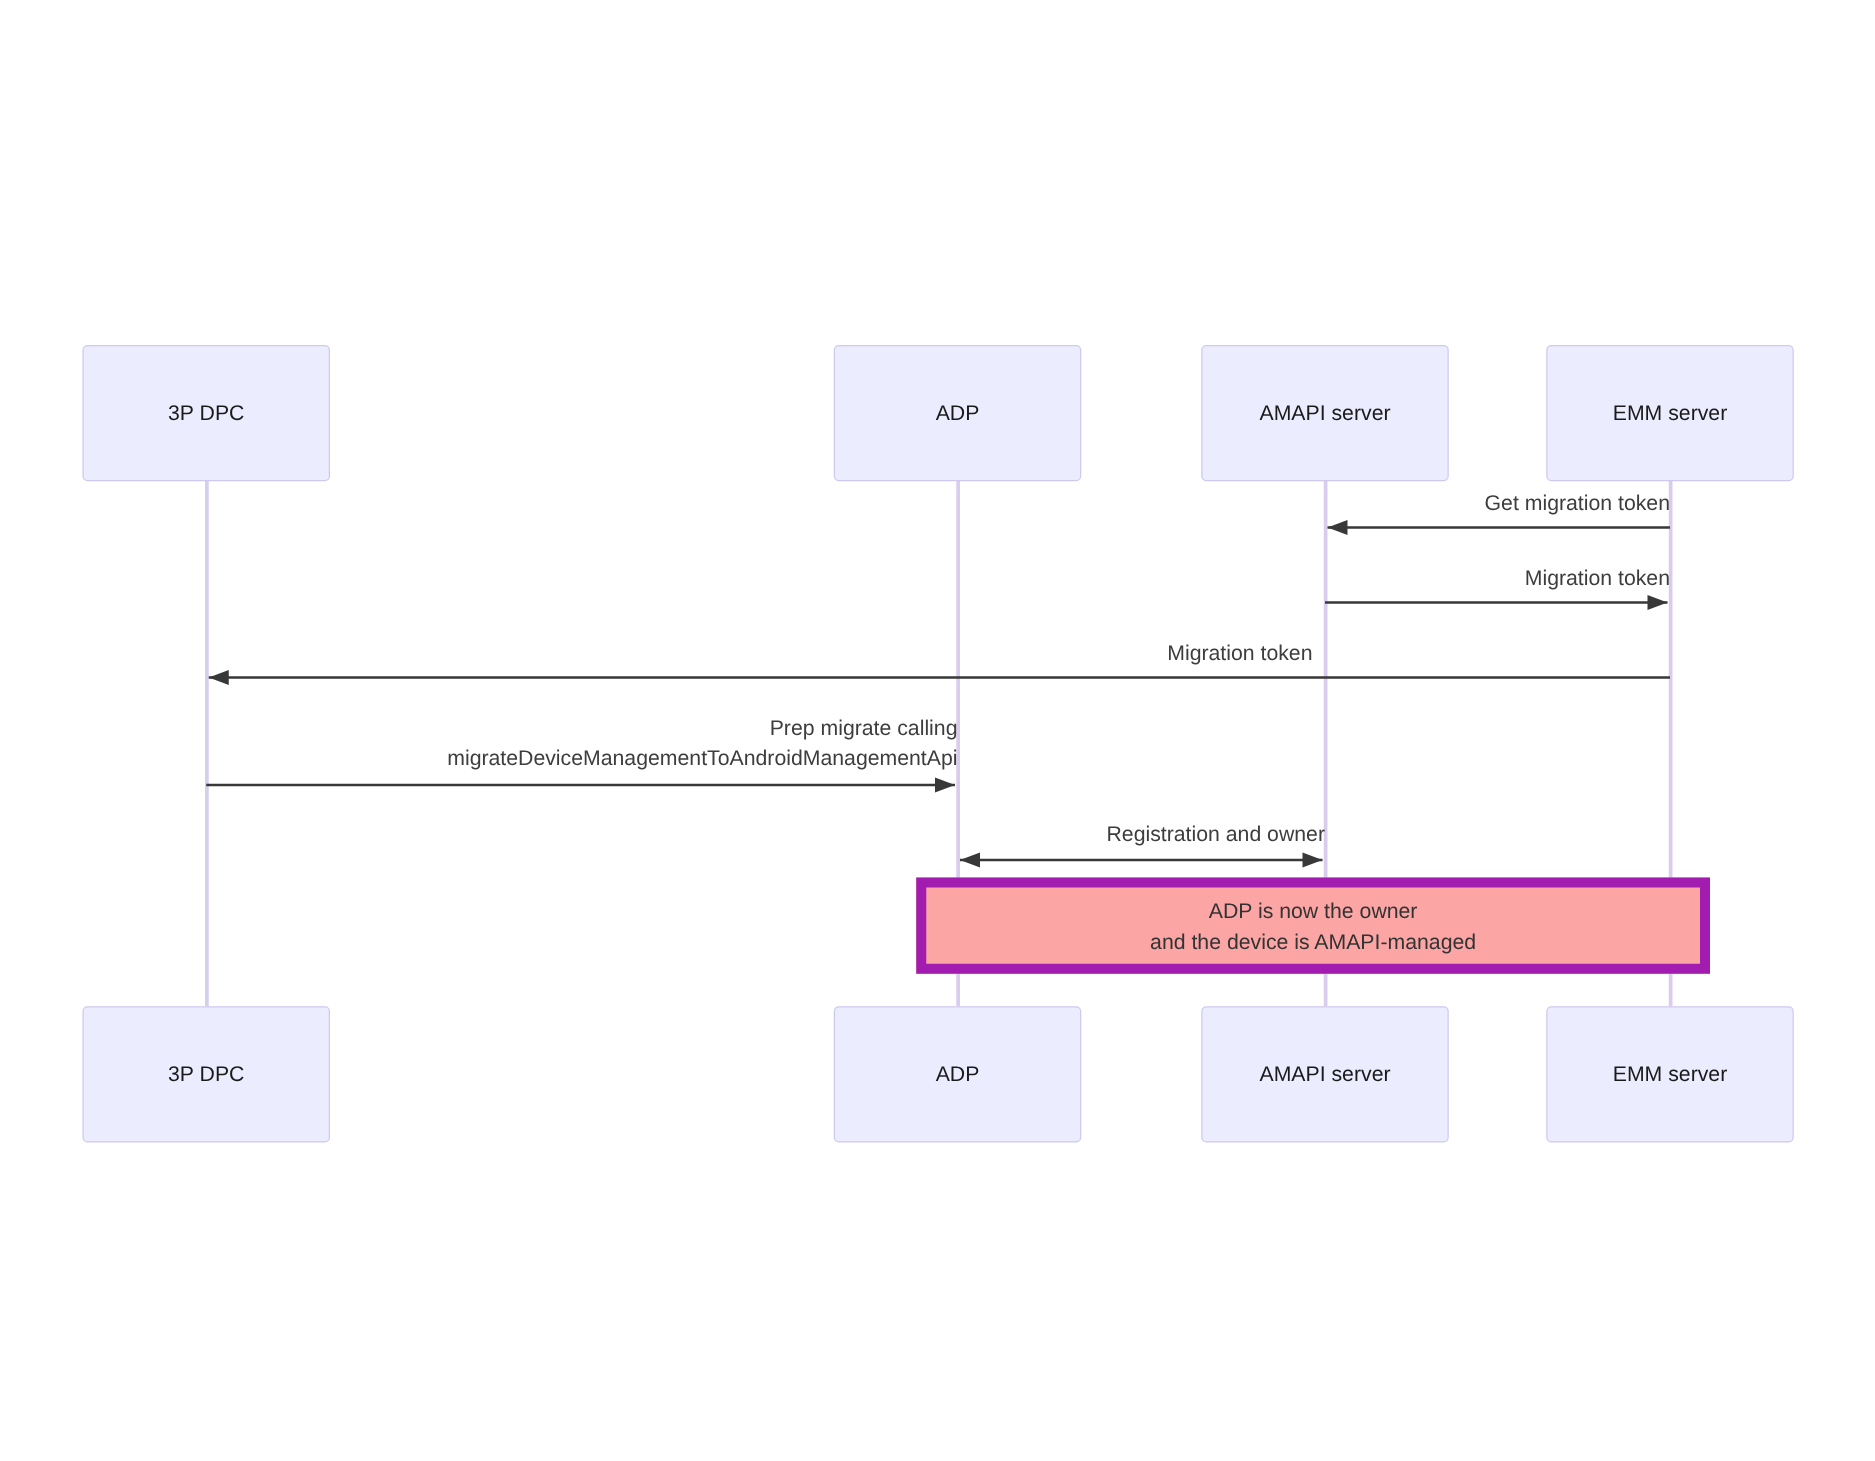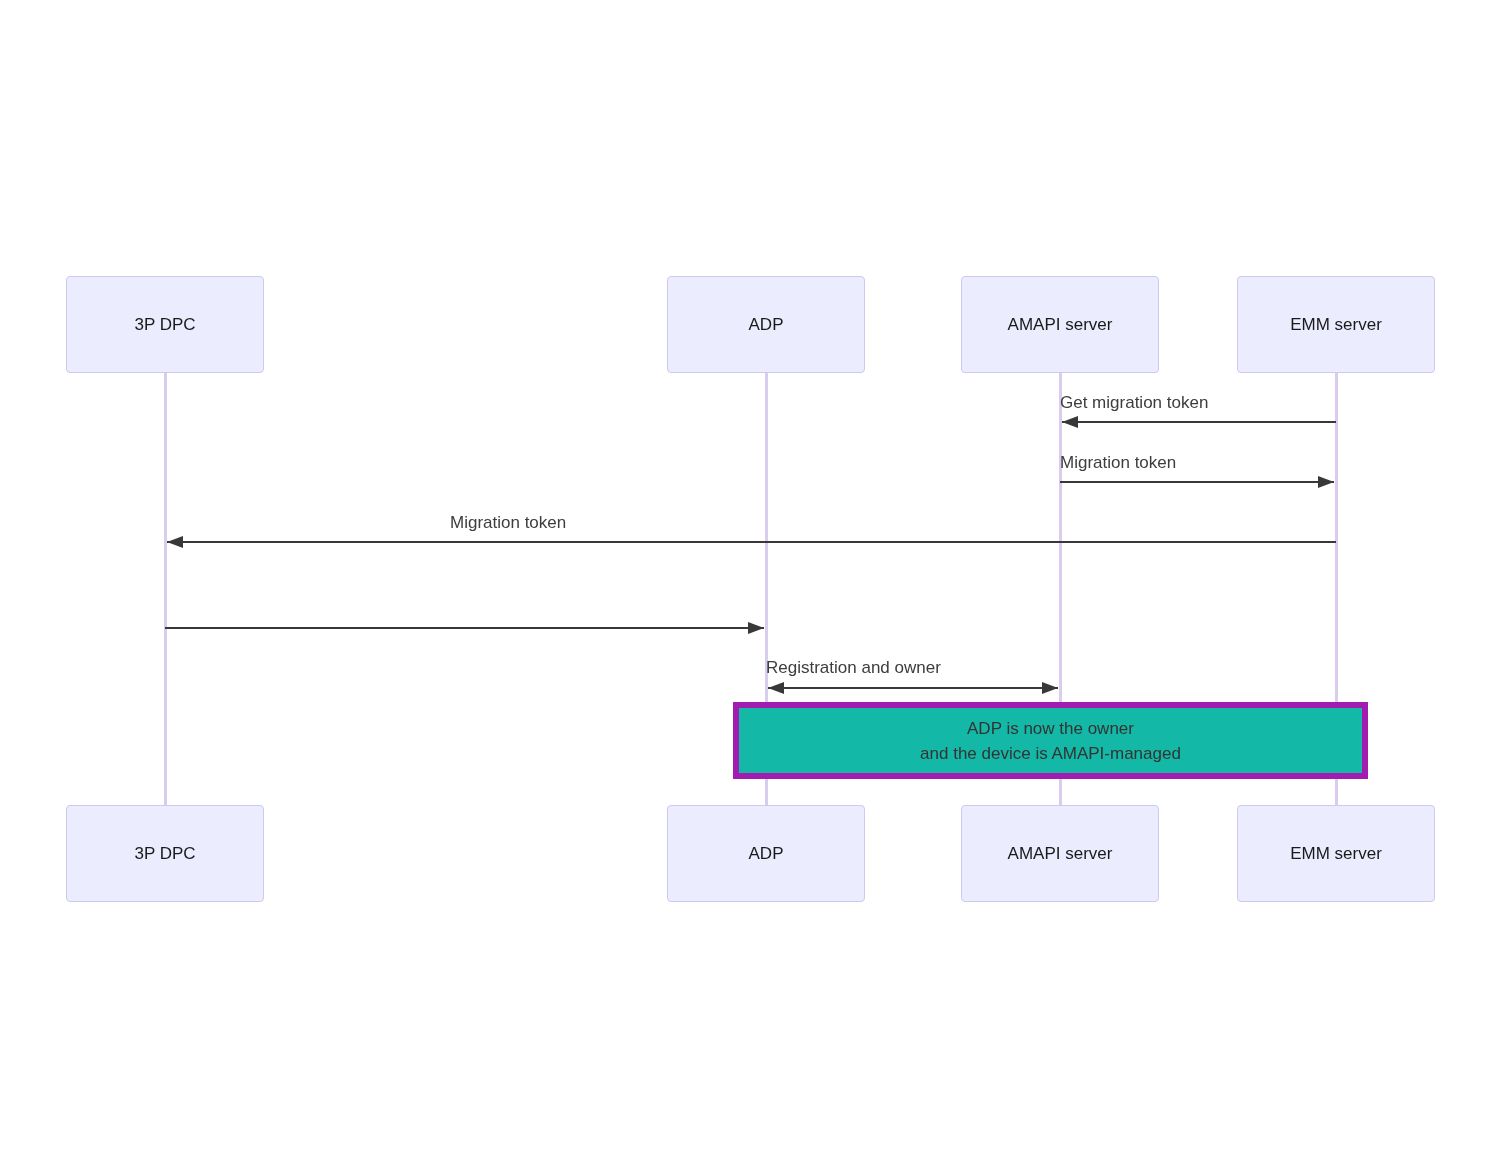"3P DPC" .actor { height: 97px -> 109px }
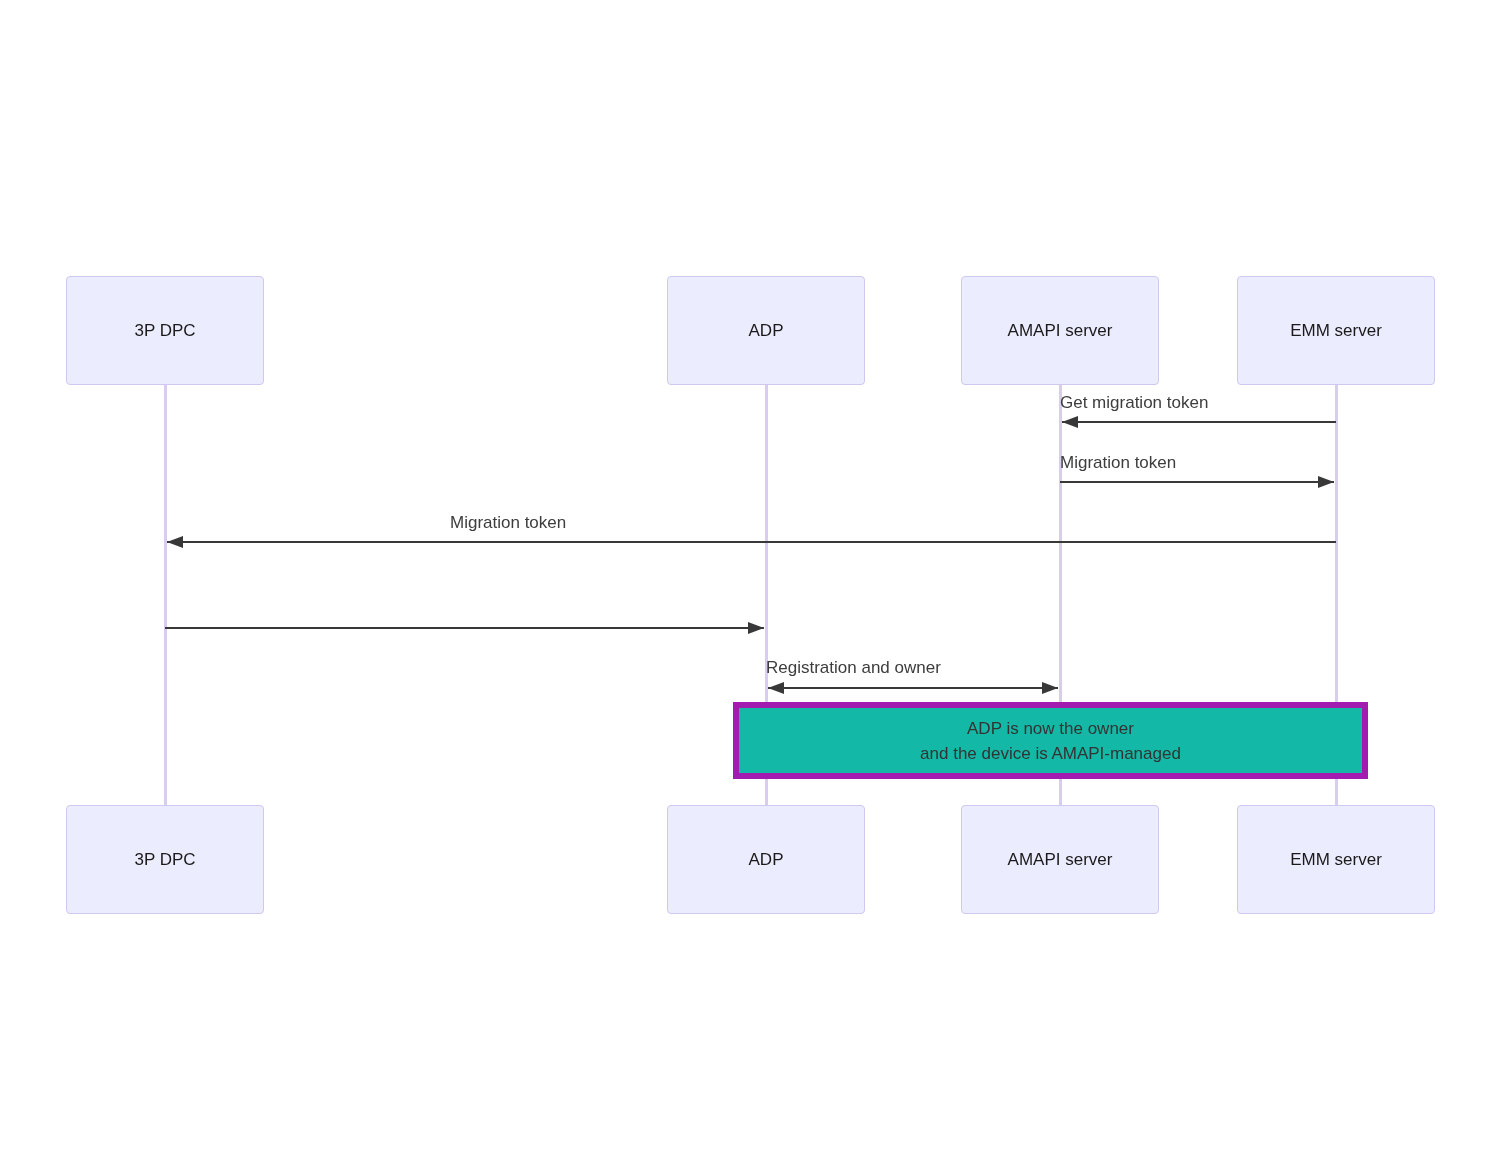"Get migration token" .msg-label { text-align: left -> right }
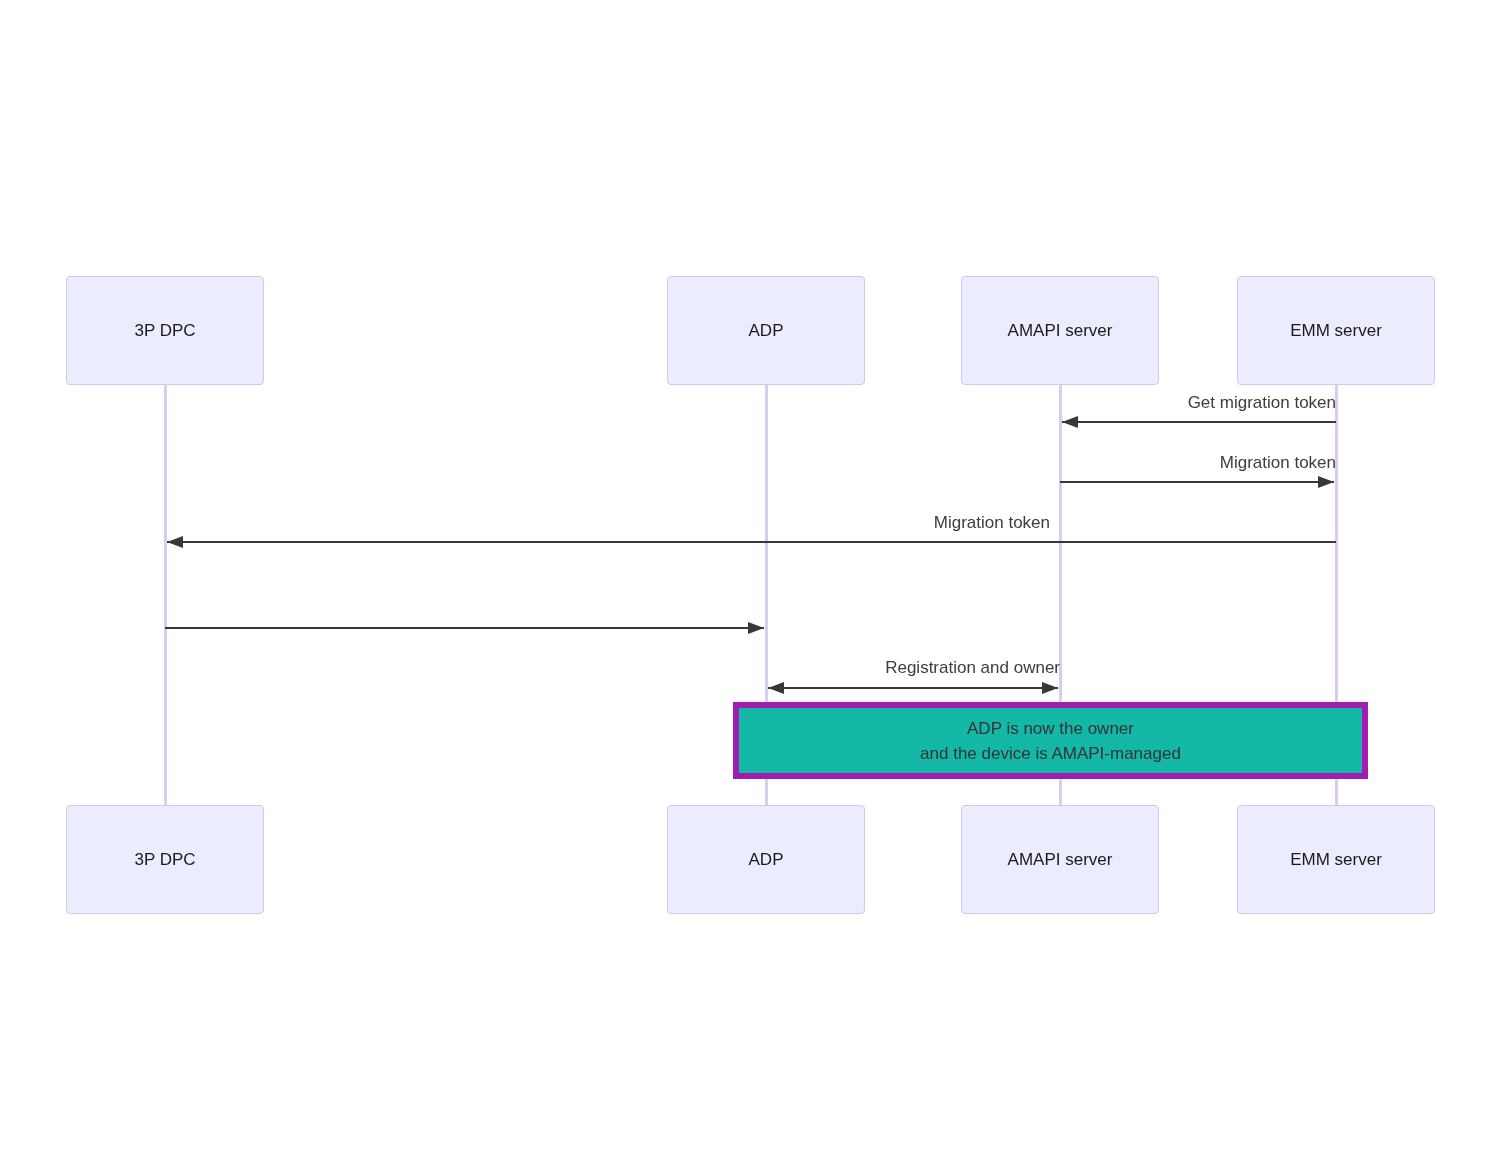"Prep migrate calling" div.msg-label { html: none -> <div>Prep migrate calling migrateDeviceManagementToAndroidManagementApi</div> }
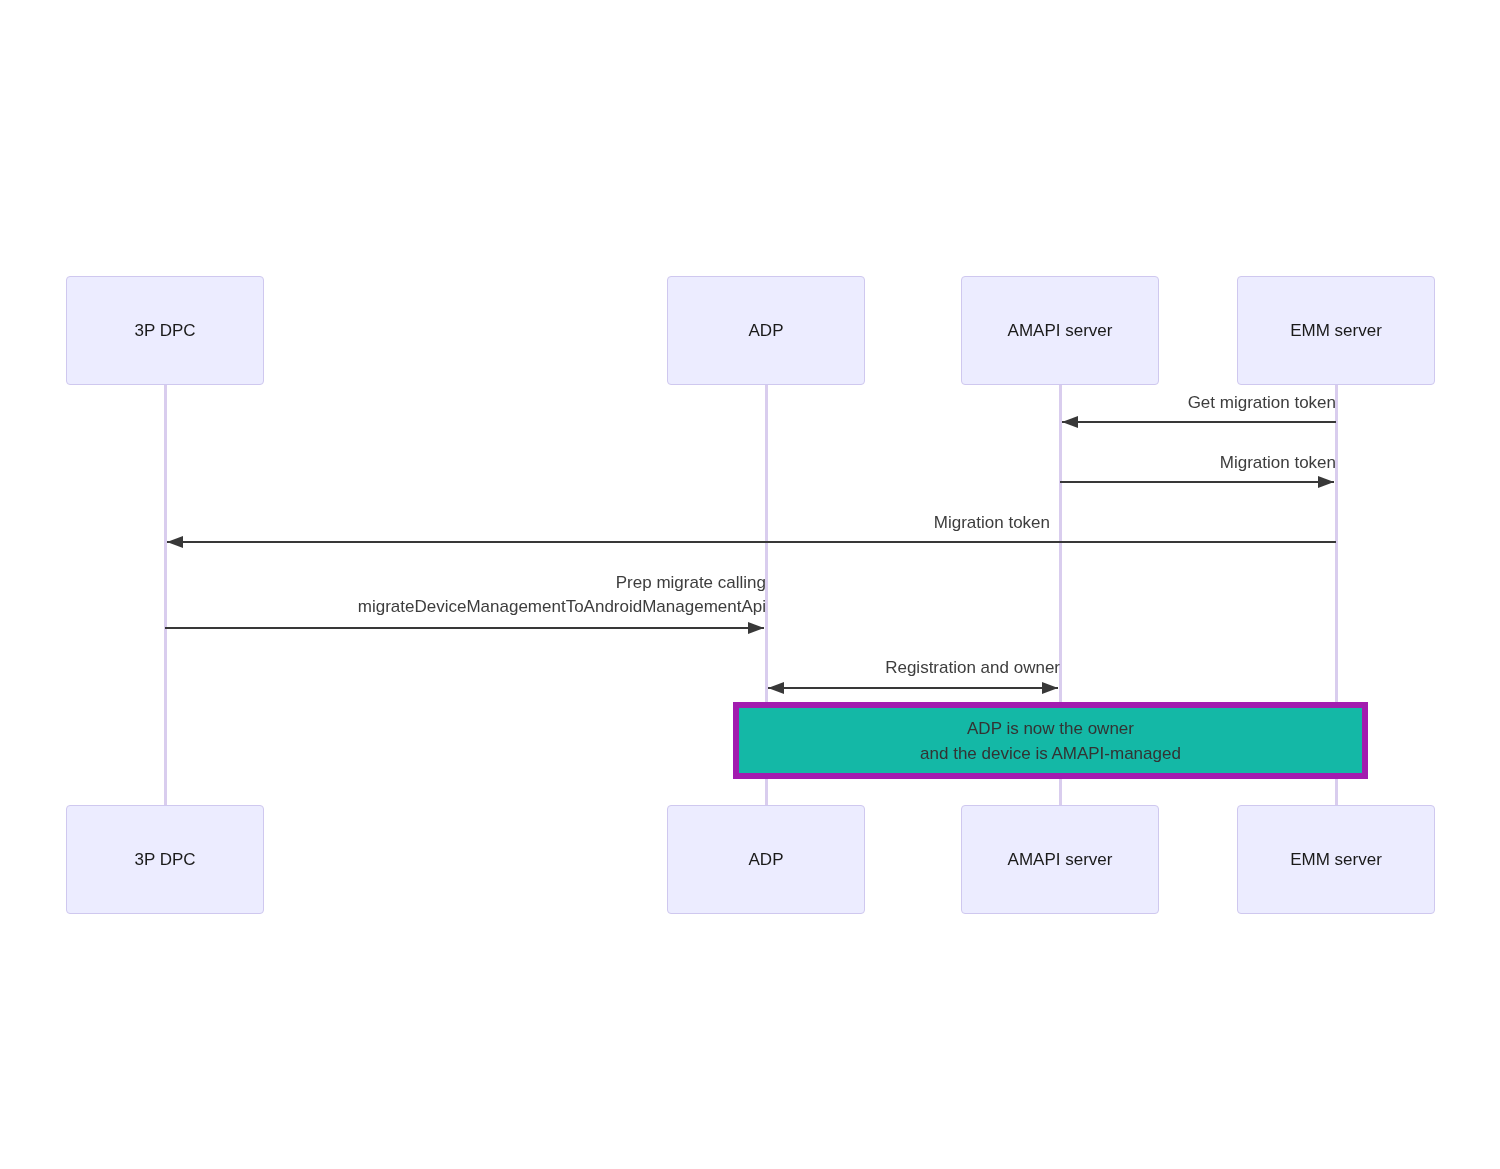"ADP is now the owner" .note { background: #14b8a6 -> #fca5a5; border: 6px solid #a21caf -> 8px solid #a21caf }
